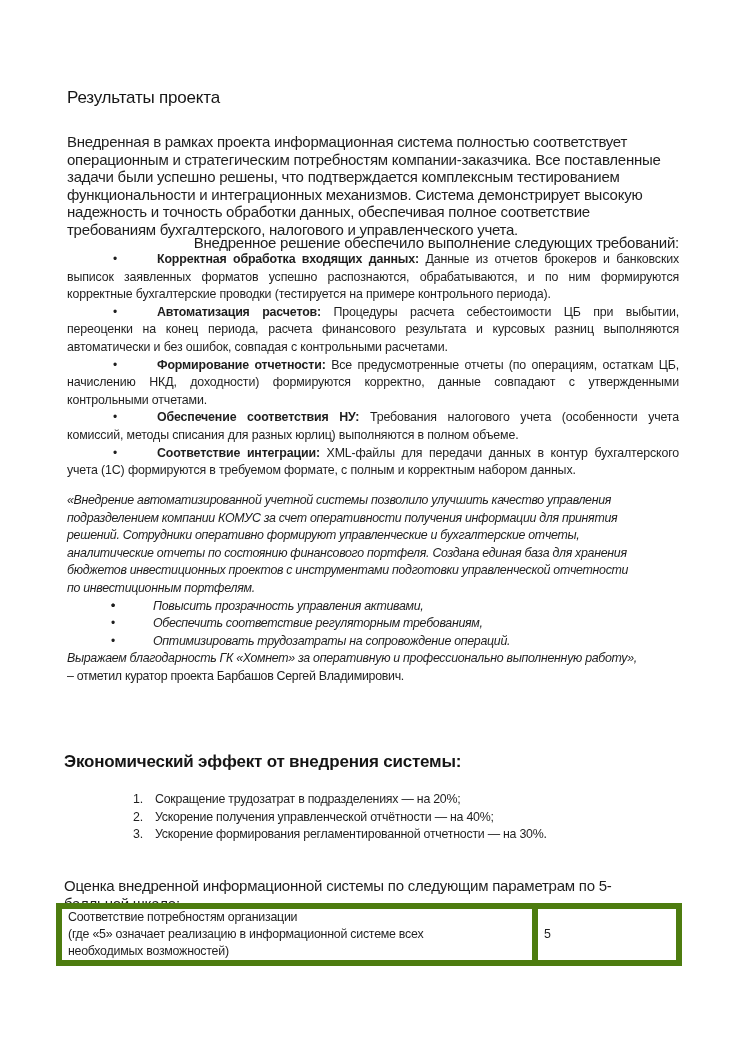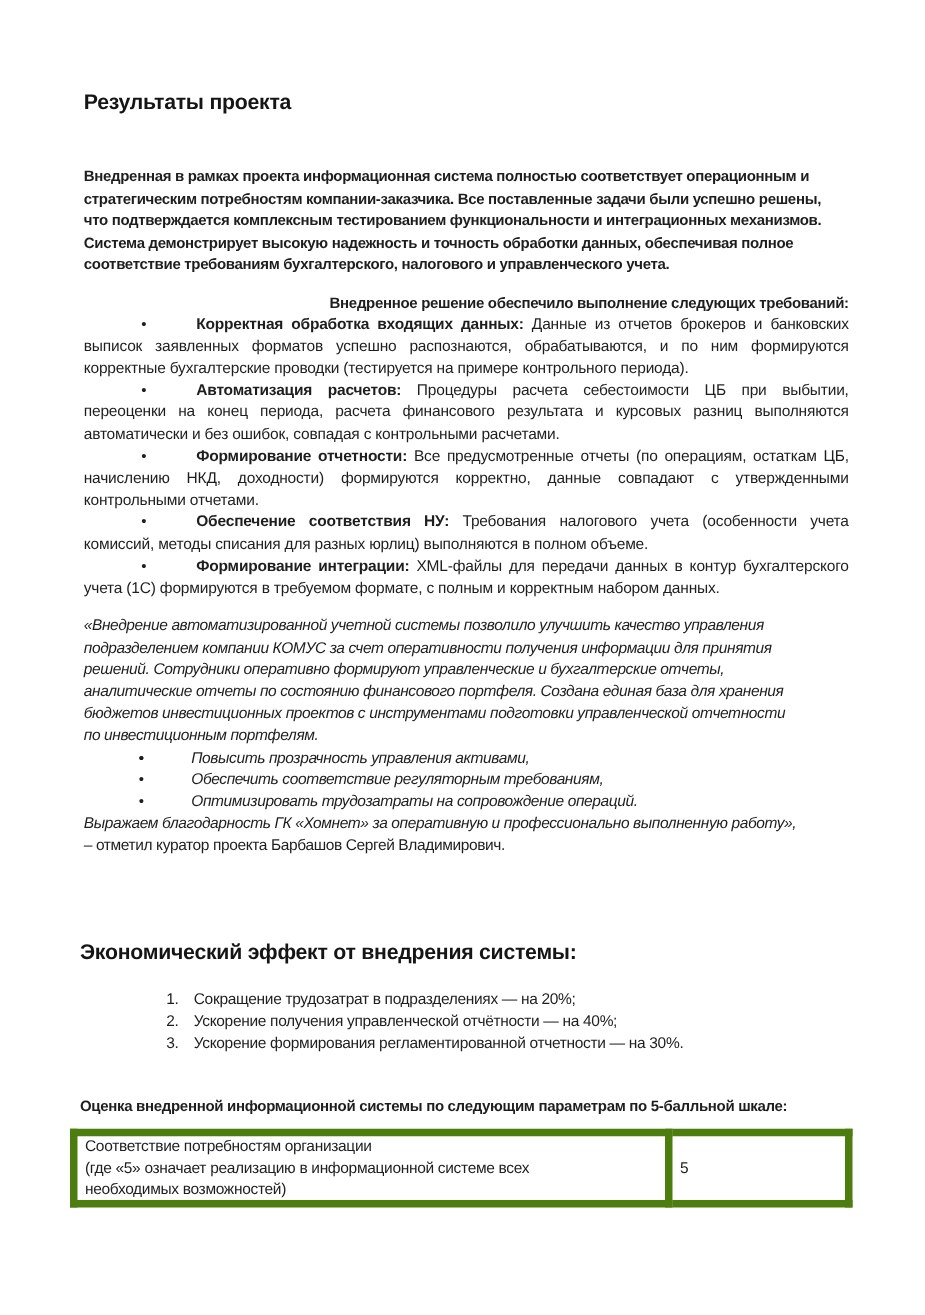"Результаты проекта" .h1 { font-weight: bold -> normal; top: 72px -> 88px }
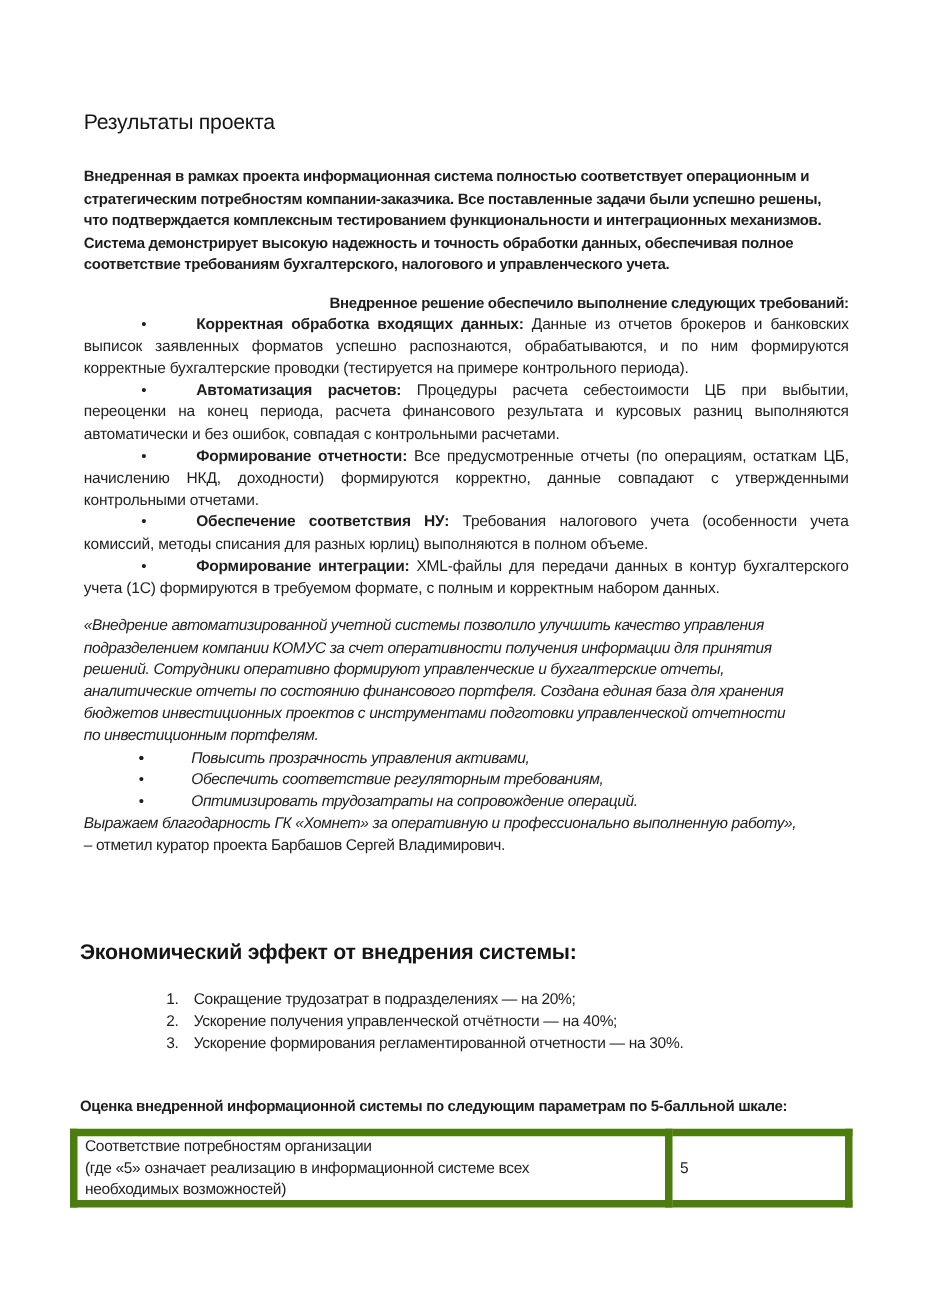"Внедренная в рамках проекта" .p { font-size: 12px -> 15px; font-weight: bold -> none }
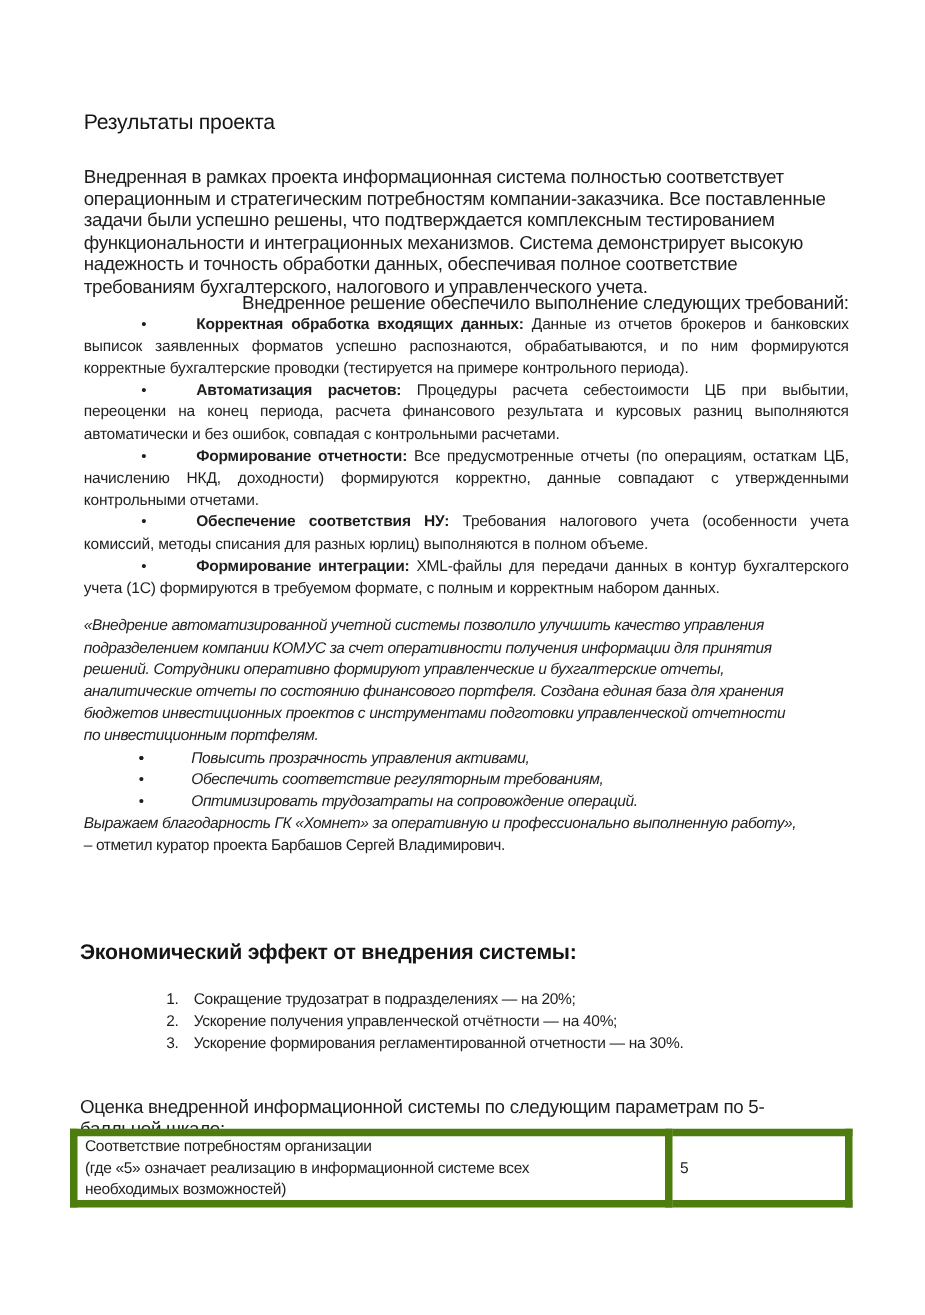"Формирование интеграции:" b { text: Формирование -> Соответствие }
